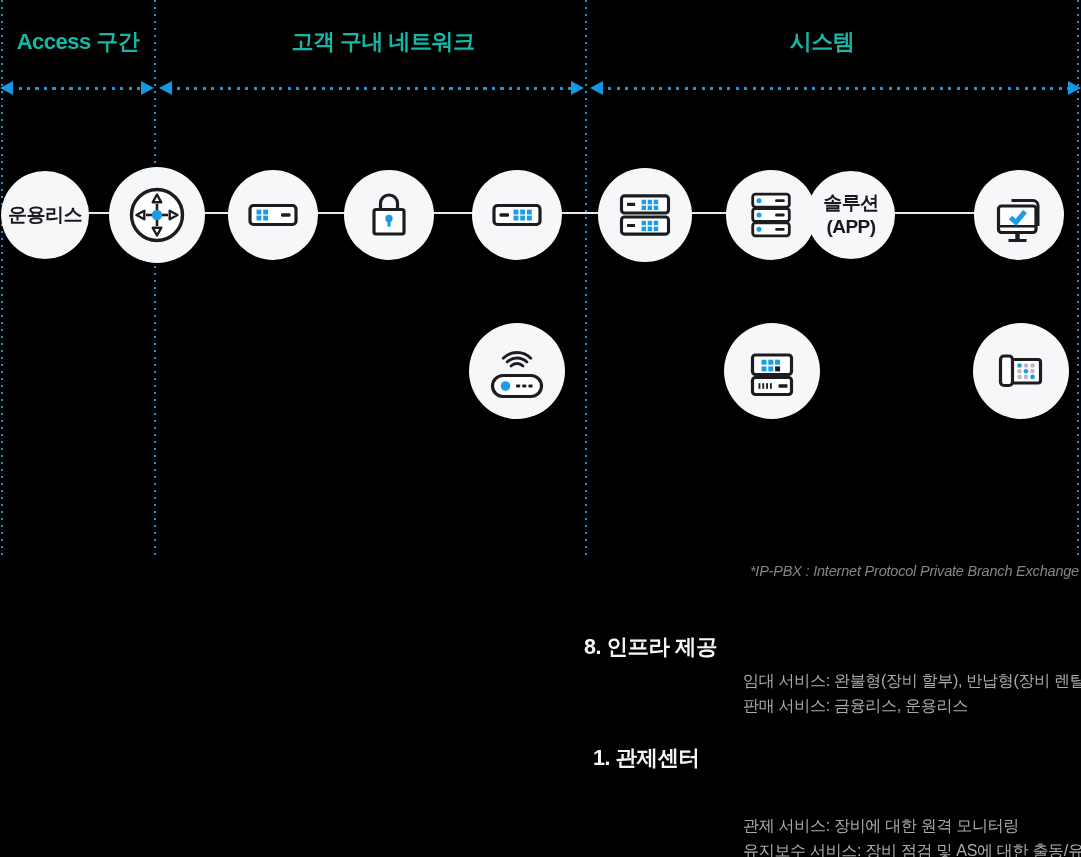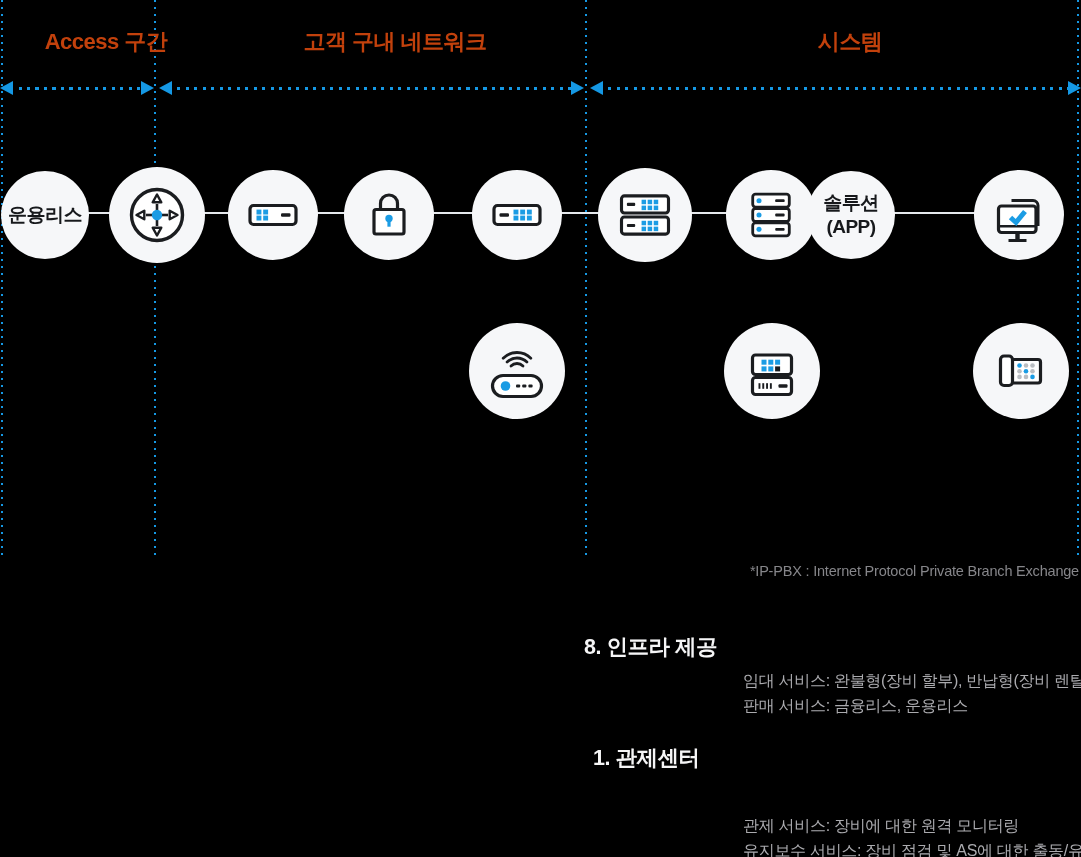"Access 구간" .zone-label { color: #c2410c -> #14b8a6; padding-left: 28px -> none }
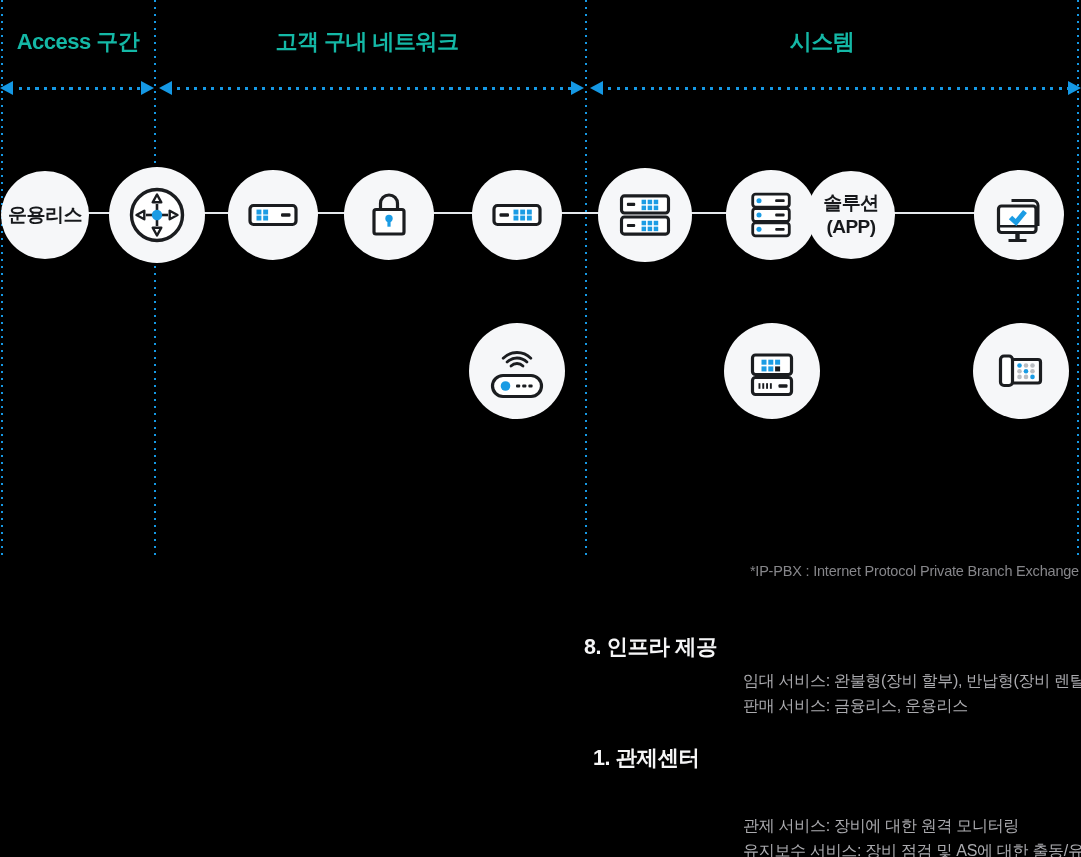"고객 구내 네트워크" div.zone-label { left: 152px -> 168px }
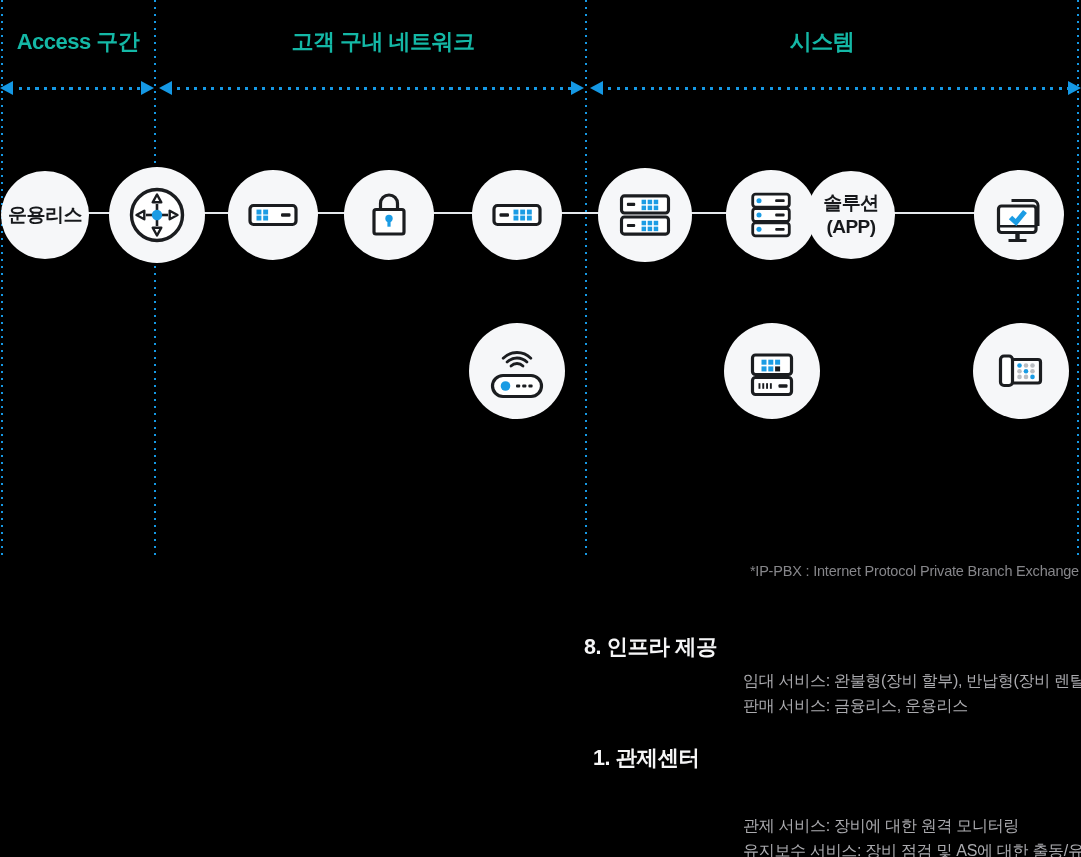"*IP-PBX : Internet Protocol Private" .footnote { font-style: none -> italic }
